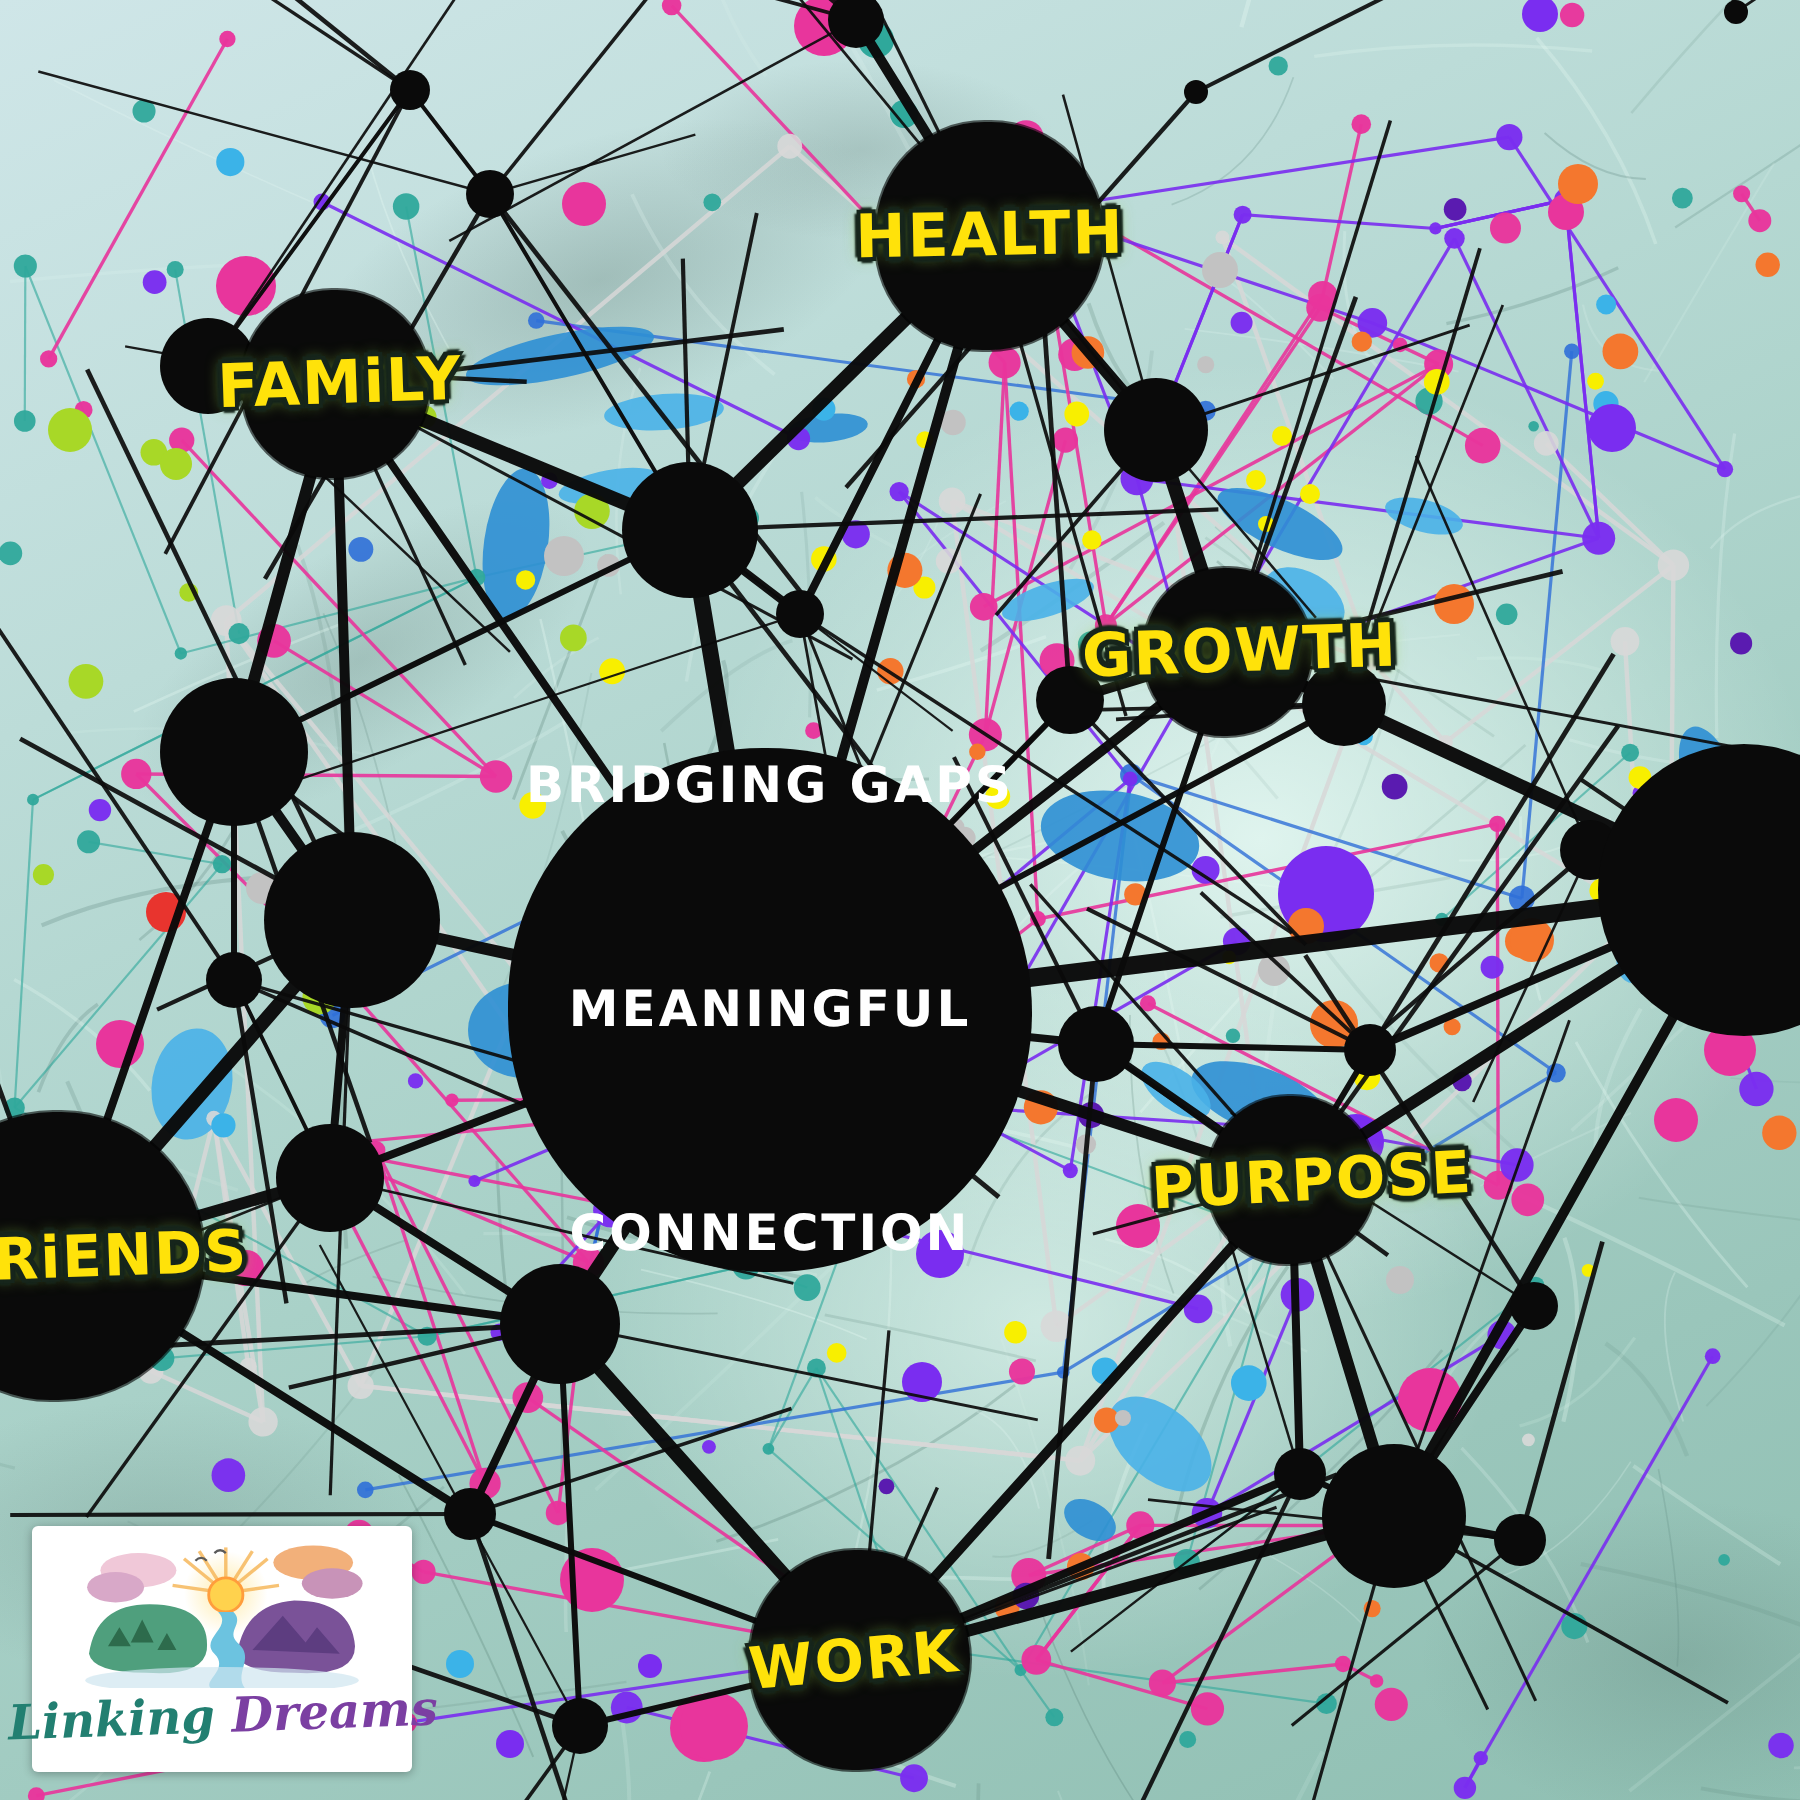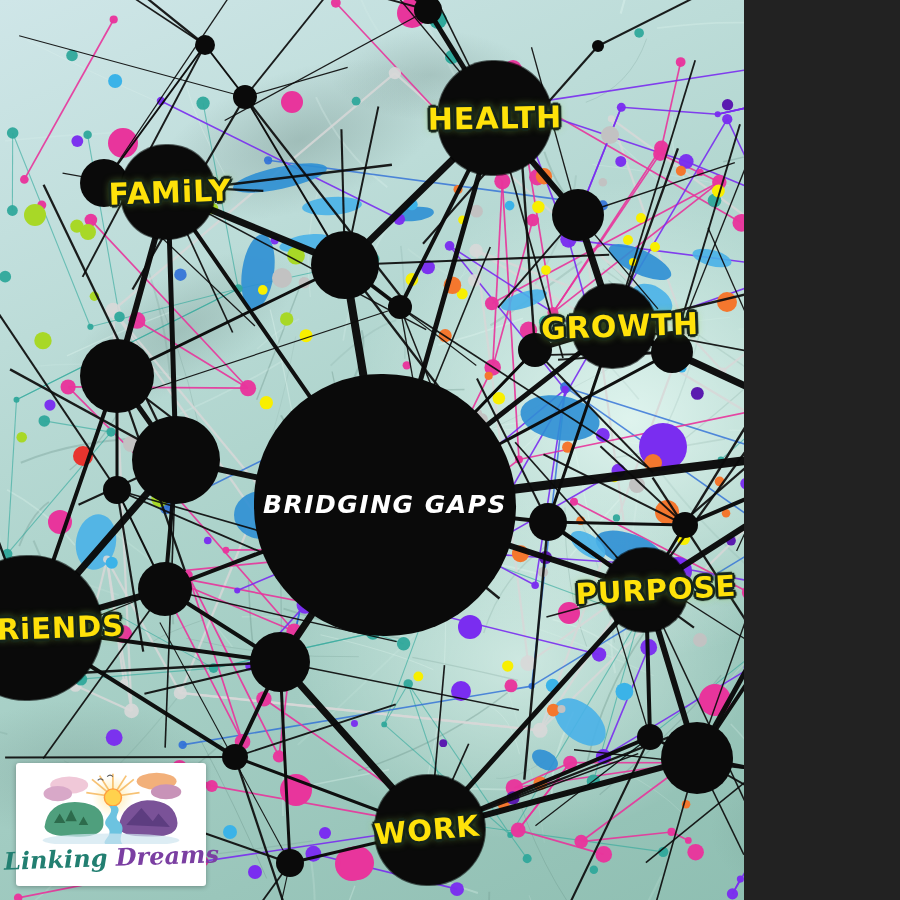"HEALTH" .stage { width: 744px -> 900px }
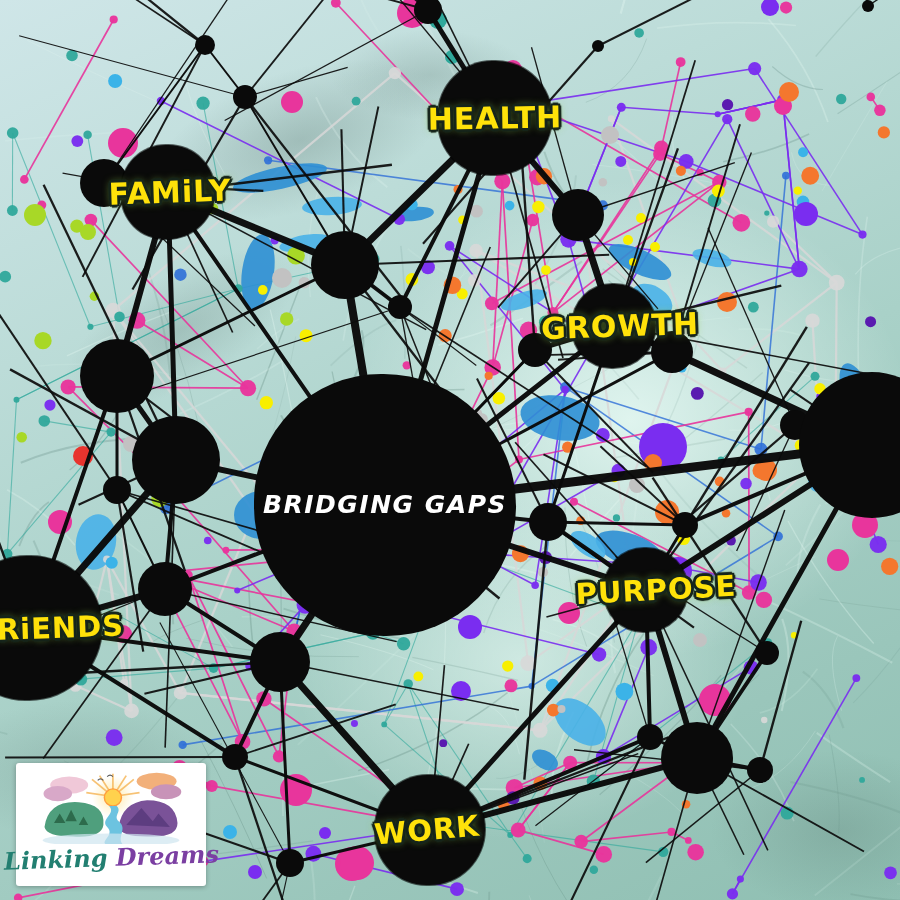"BRIDGING GAPS" .center-node { flex-direction: row -> column; font-style: italic -> none; justify-content: center -> space-between }
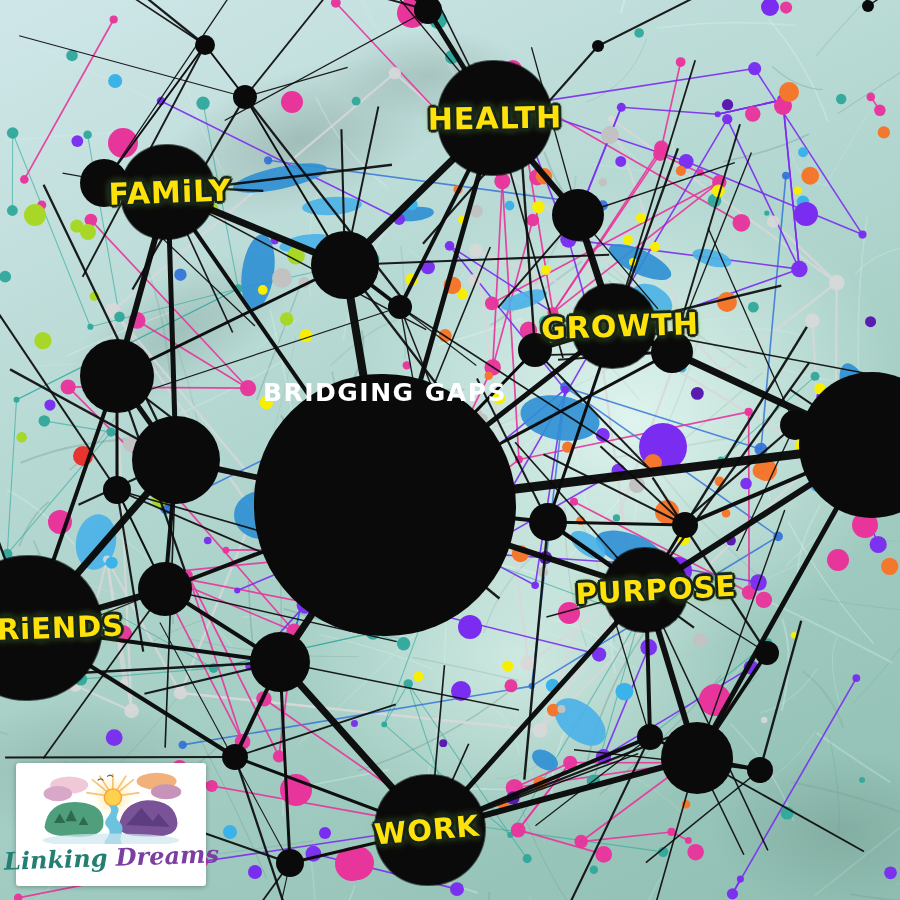"MEANINGFUL" div.center-line { html: none -> <div>MEANINGFUL</div> }
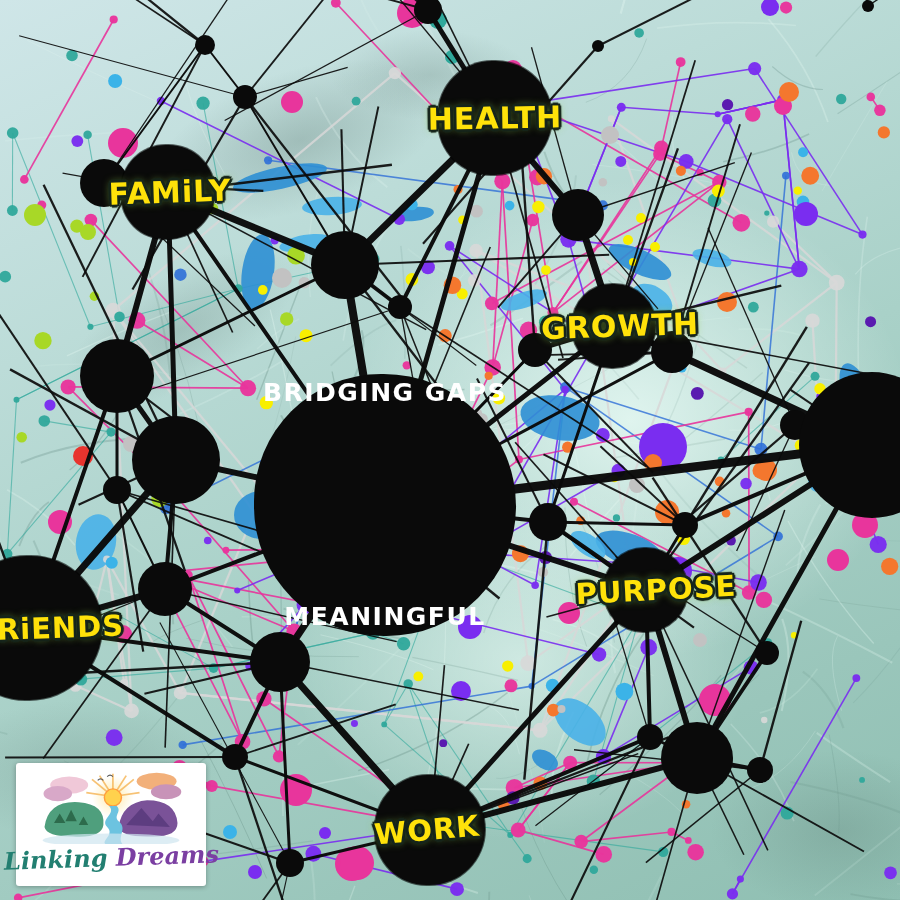"CONNECTION" div.center-line { html: none -> <div>CONNECTION</div> }
